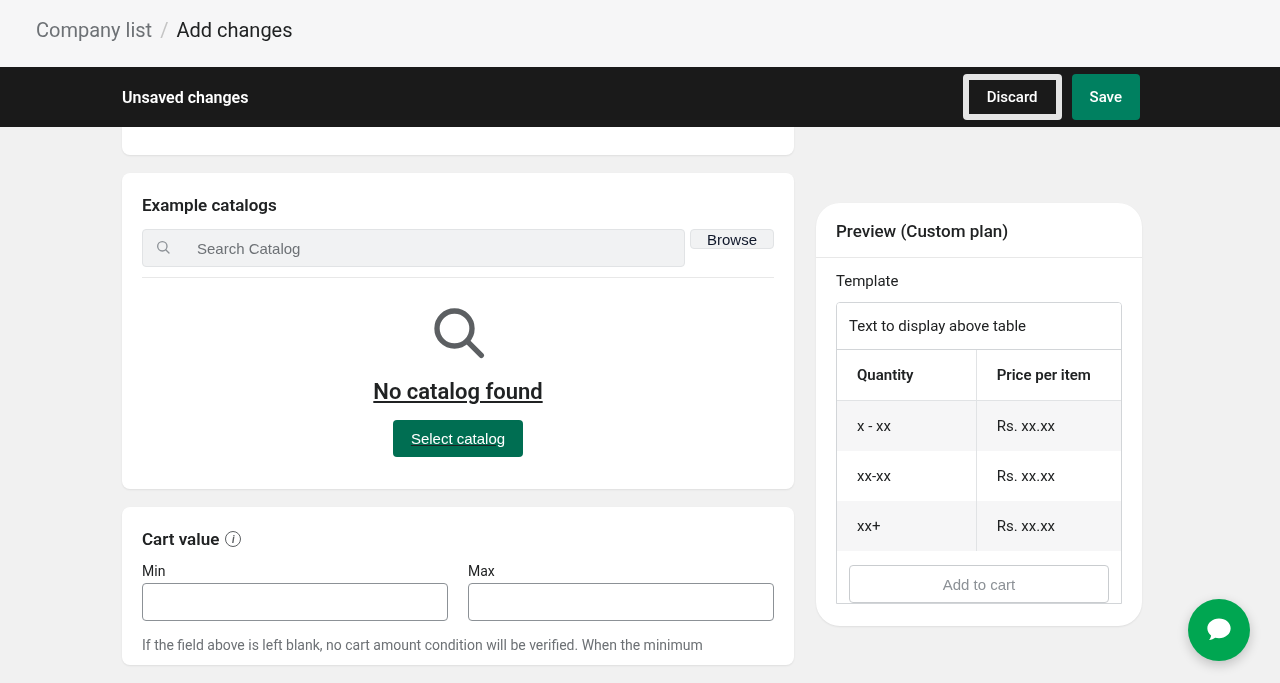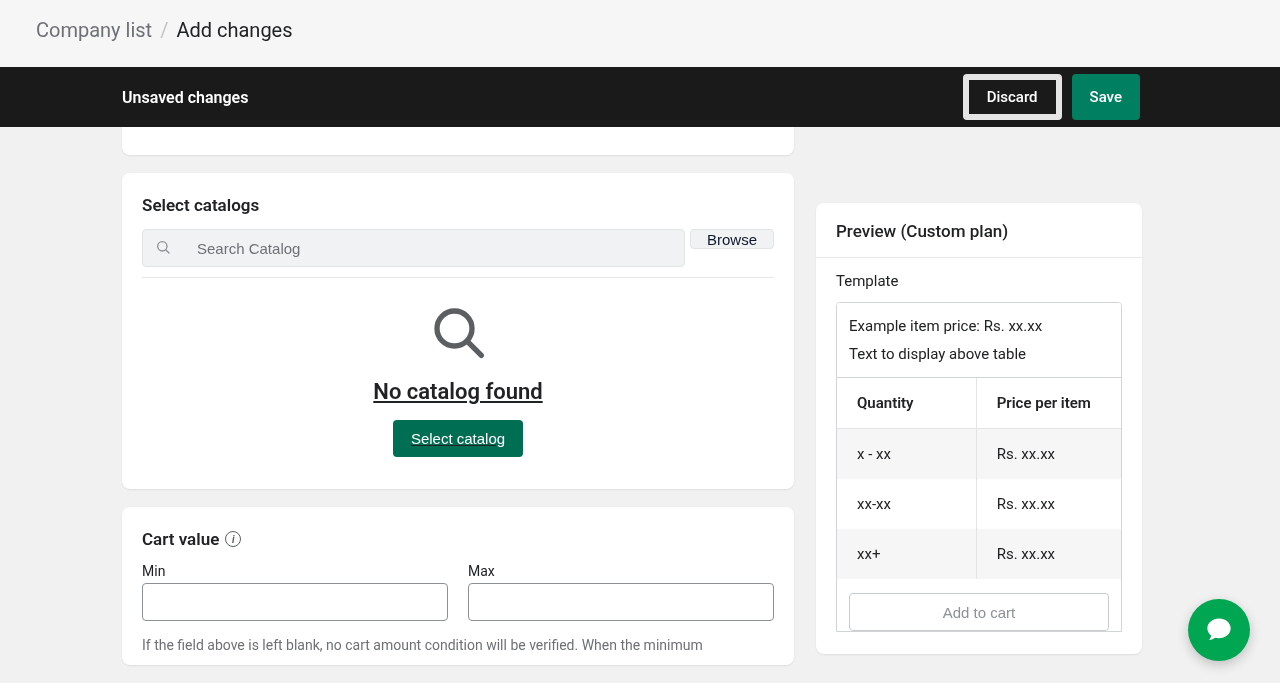"Select catalogs" div.card-title { text: Select -> Example }
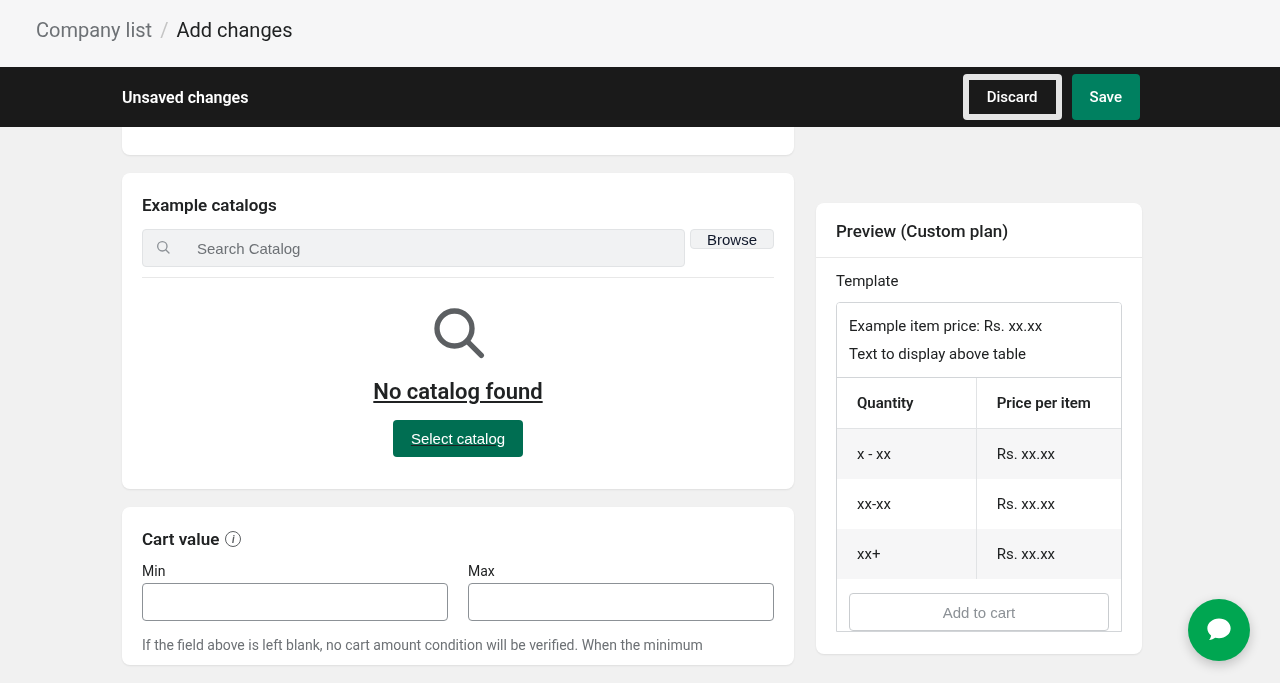"Preview (Custom plan)" .preview-card { border-radius: none -> 24px }
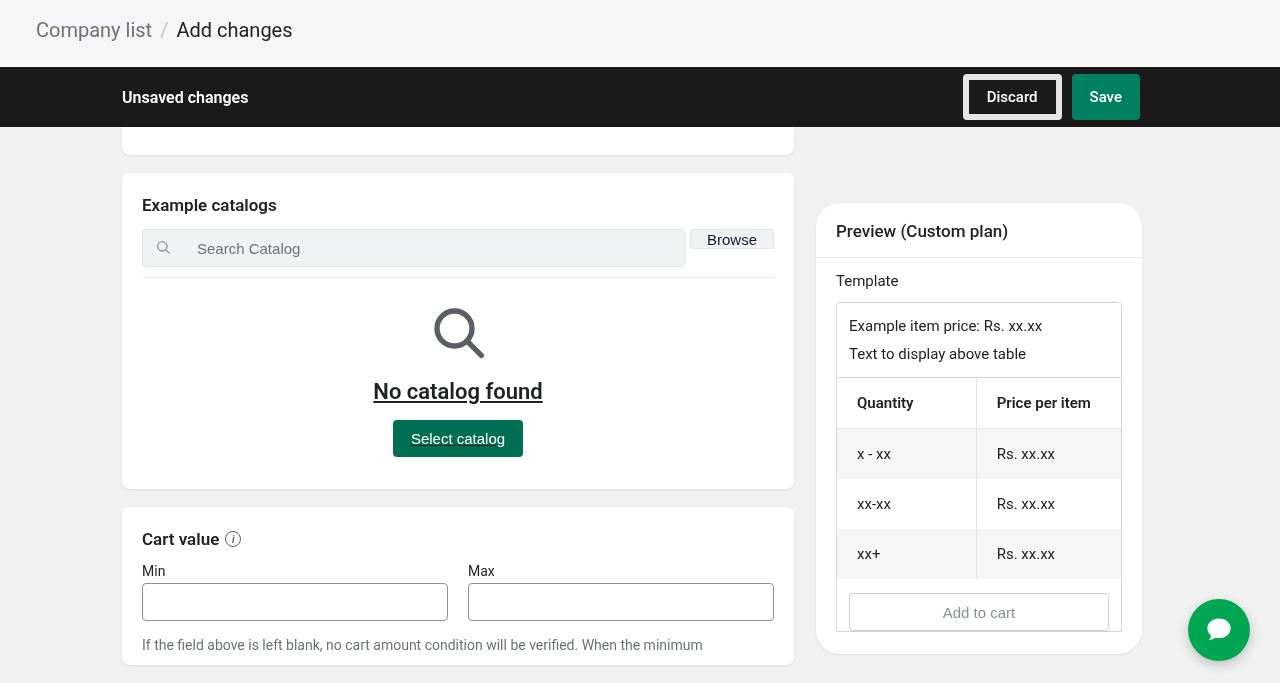"Example item price: Rs. xx.xx" div.pt-price-line { html: <div>Example item price: Rs. xx.xx</div> -> none }
